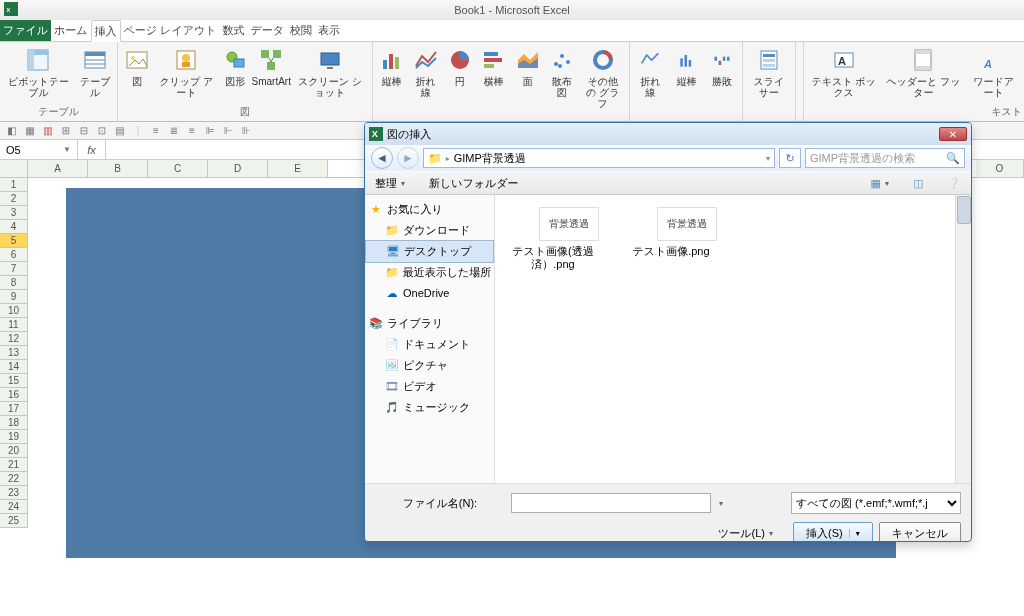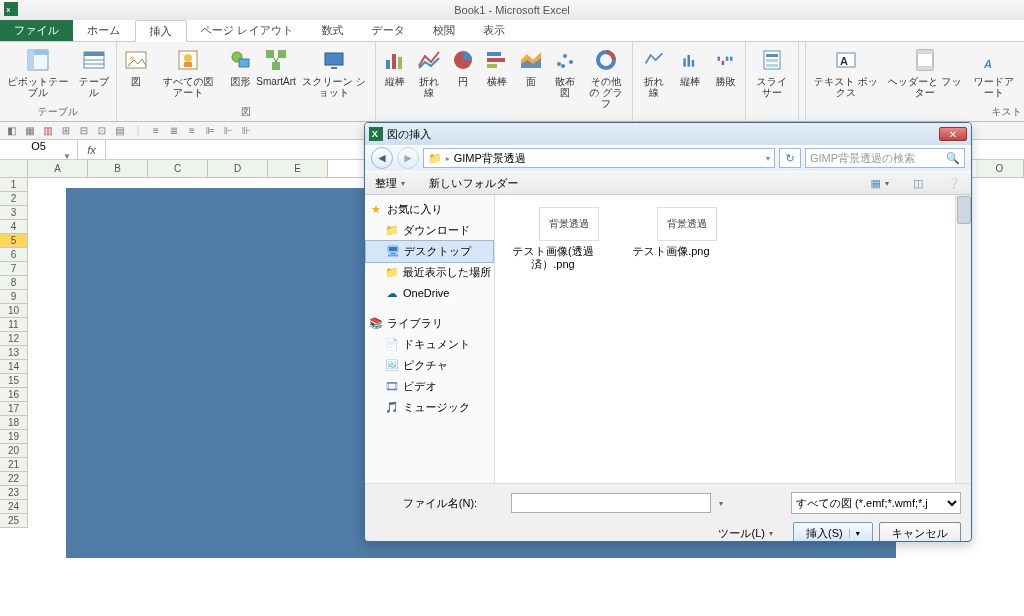"ファイル" .ribbon-tabs .tab { padding: 3px 14px -> 3px 3px }
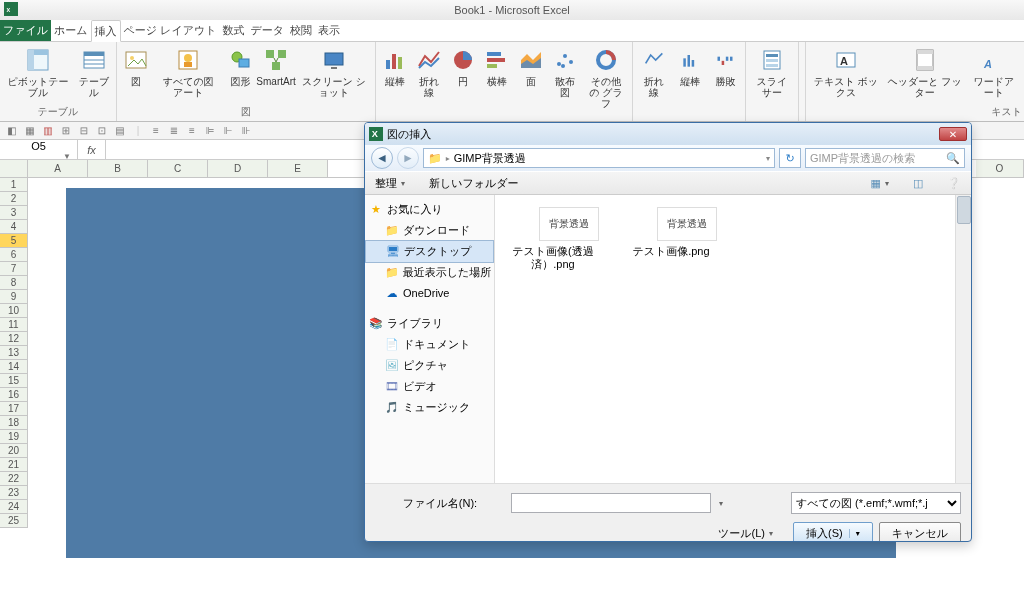"すべての図 アート" div.lbl { text: すべての図 -> クリップ }
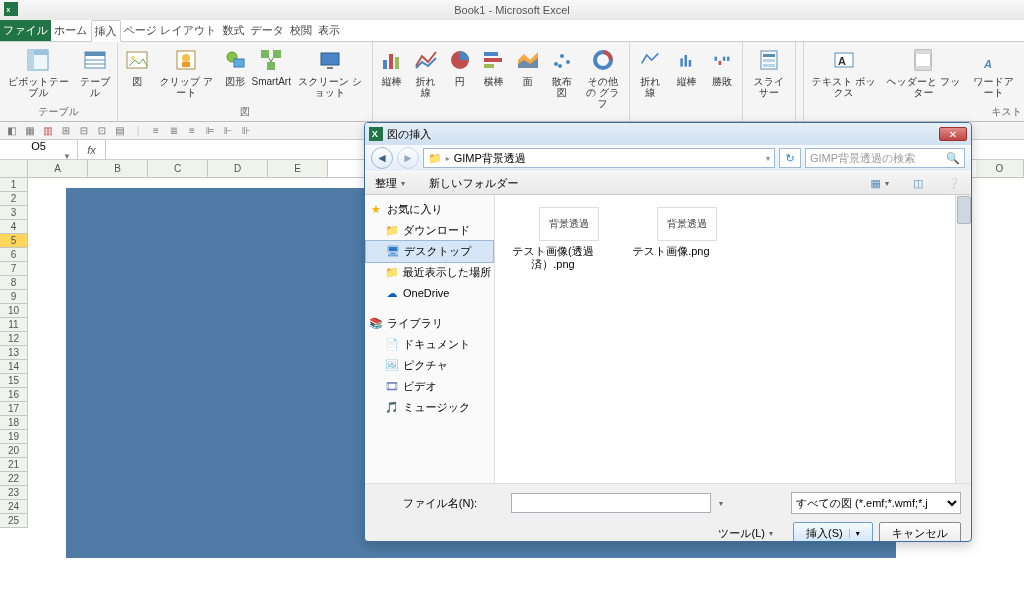"O5" .namebox { flex-direction: column -> none }
